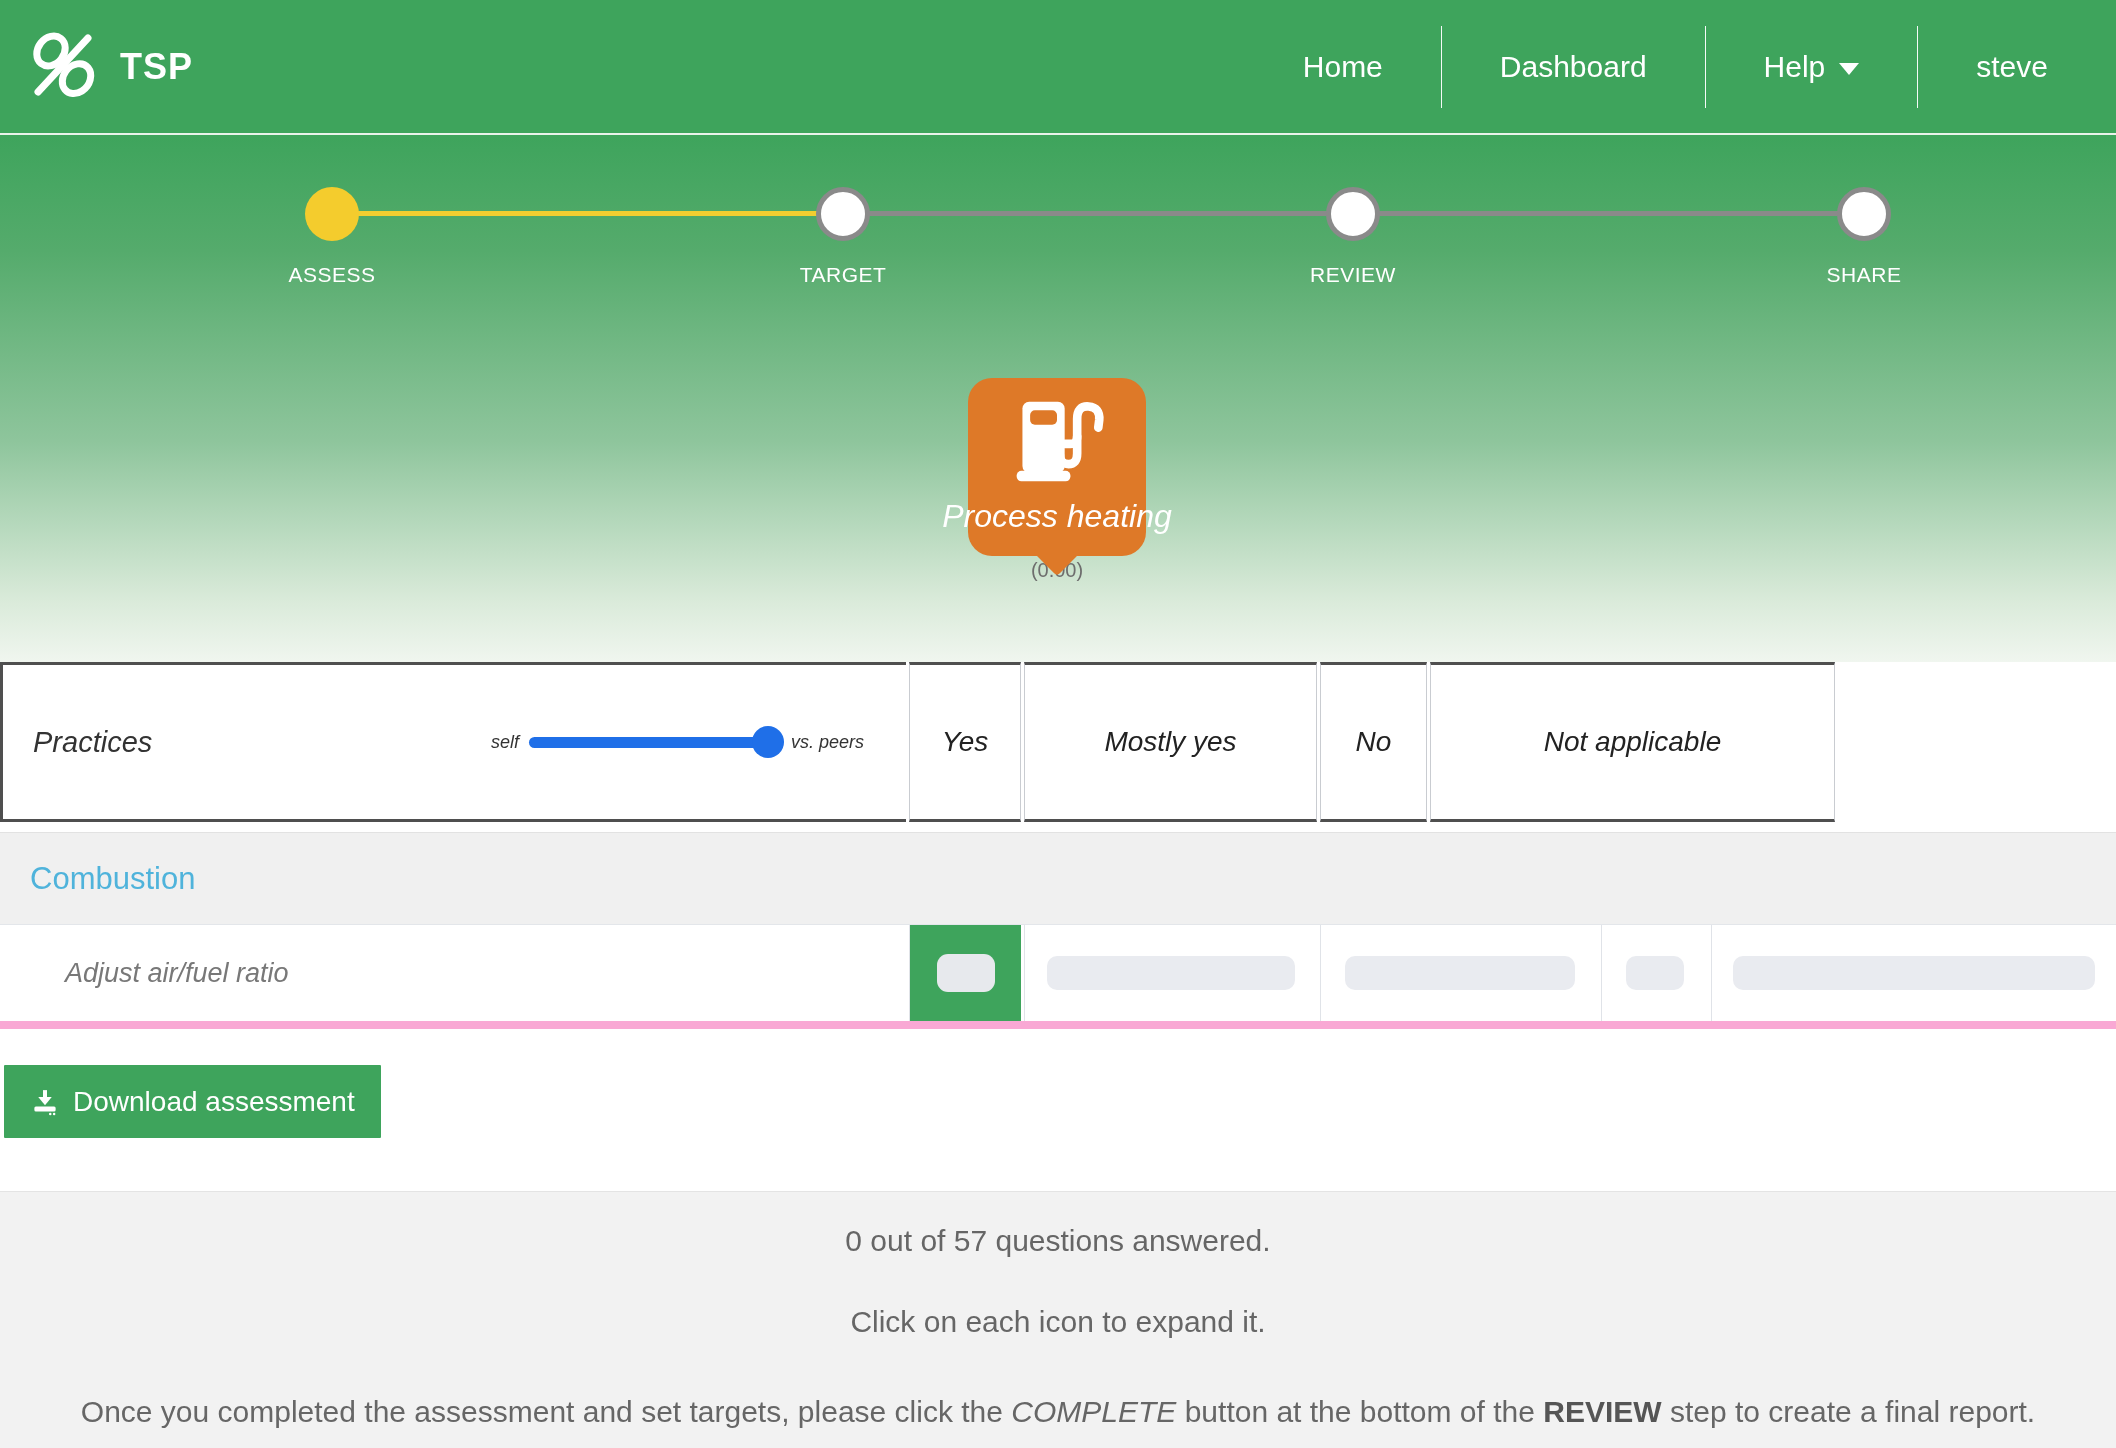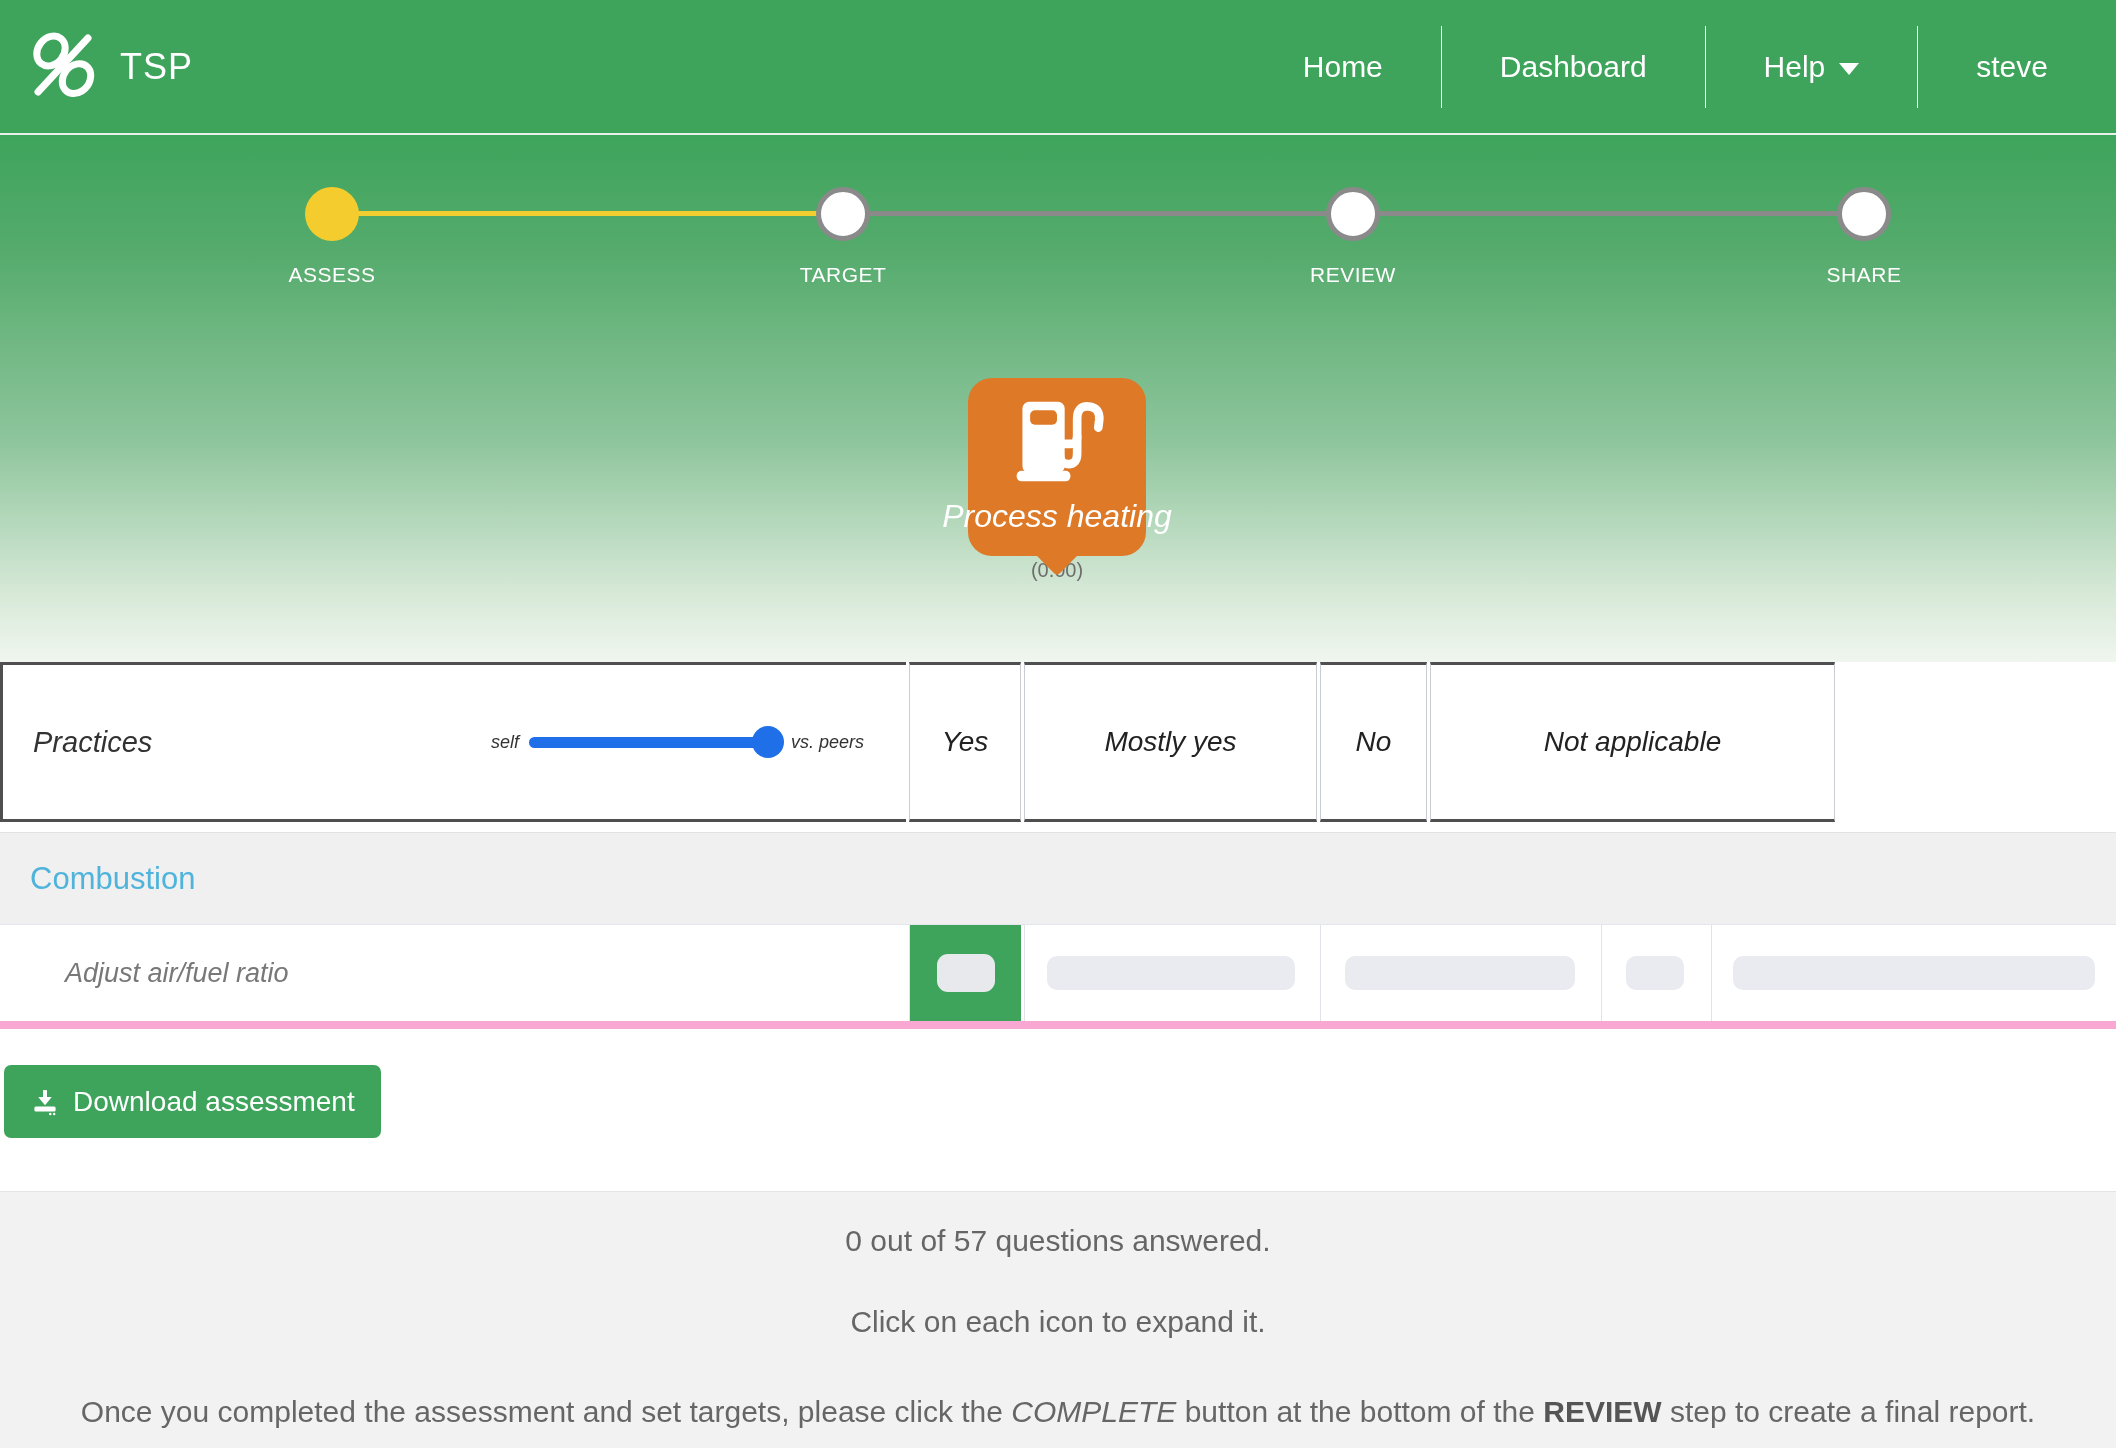"TSP" .brand-name { font-weight: 400 -> 700 }
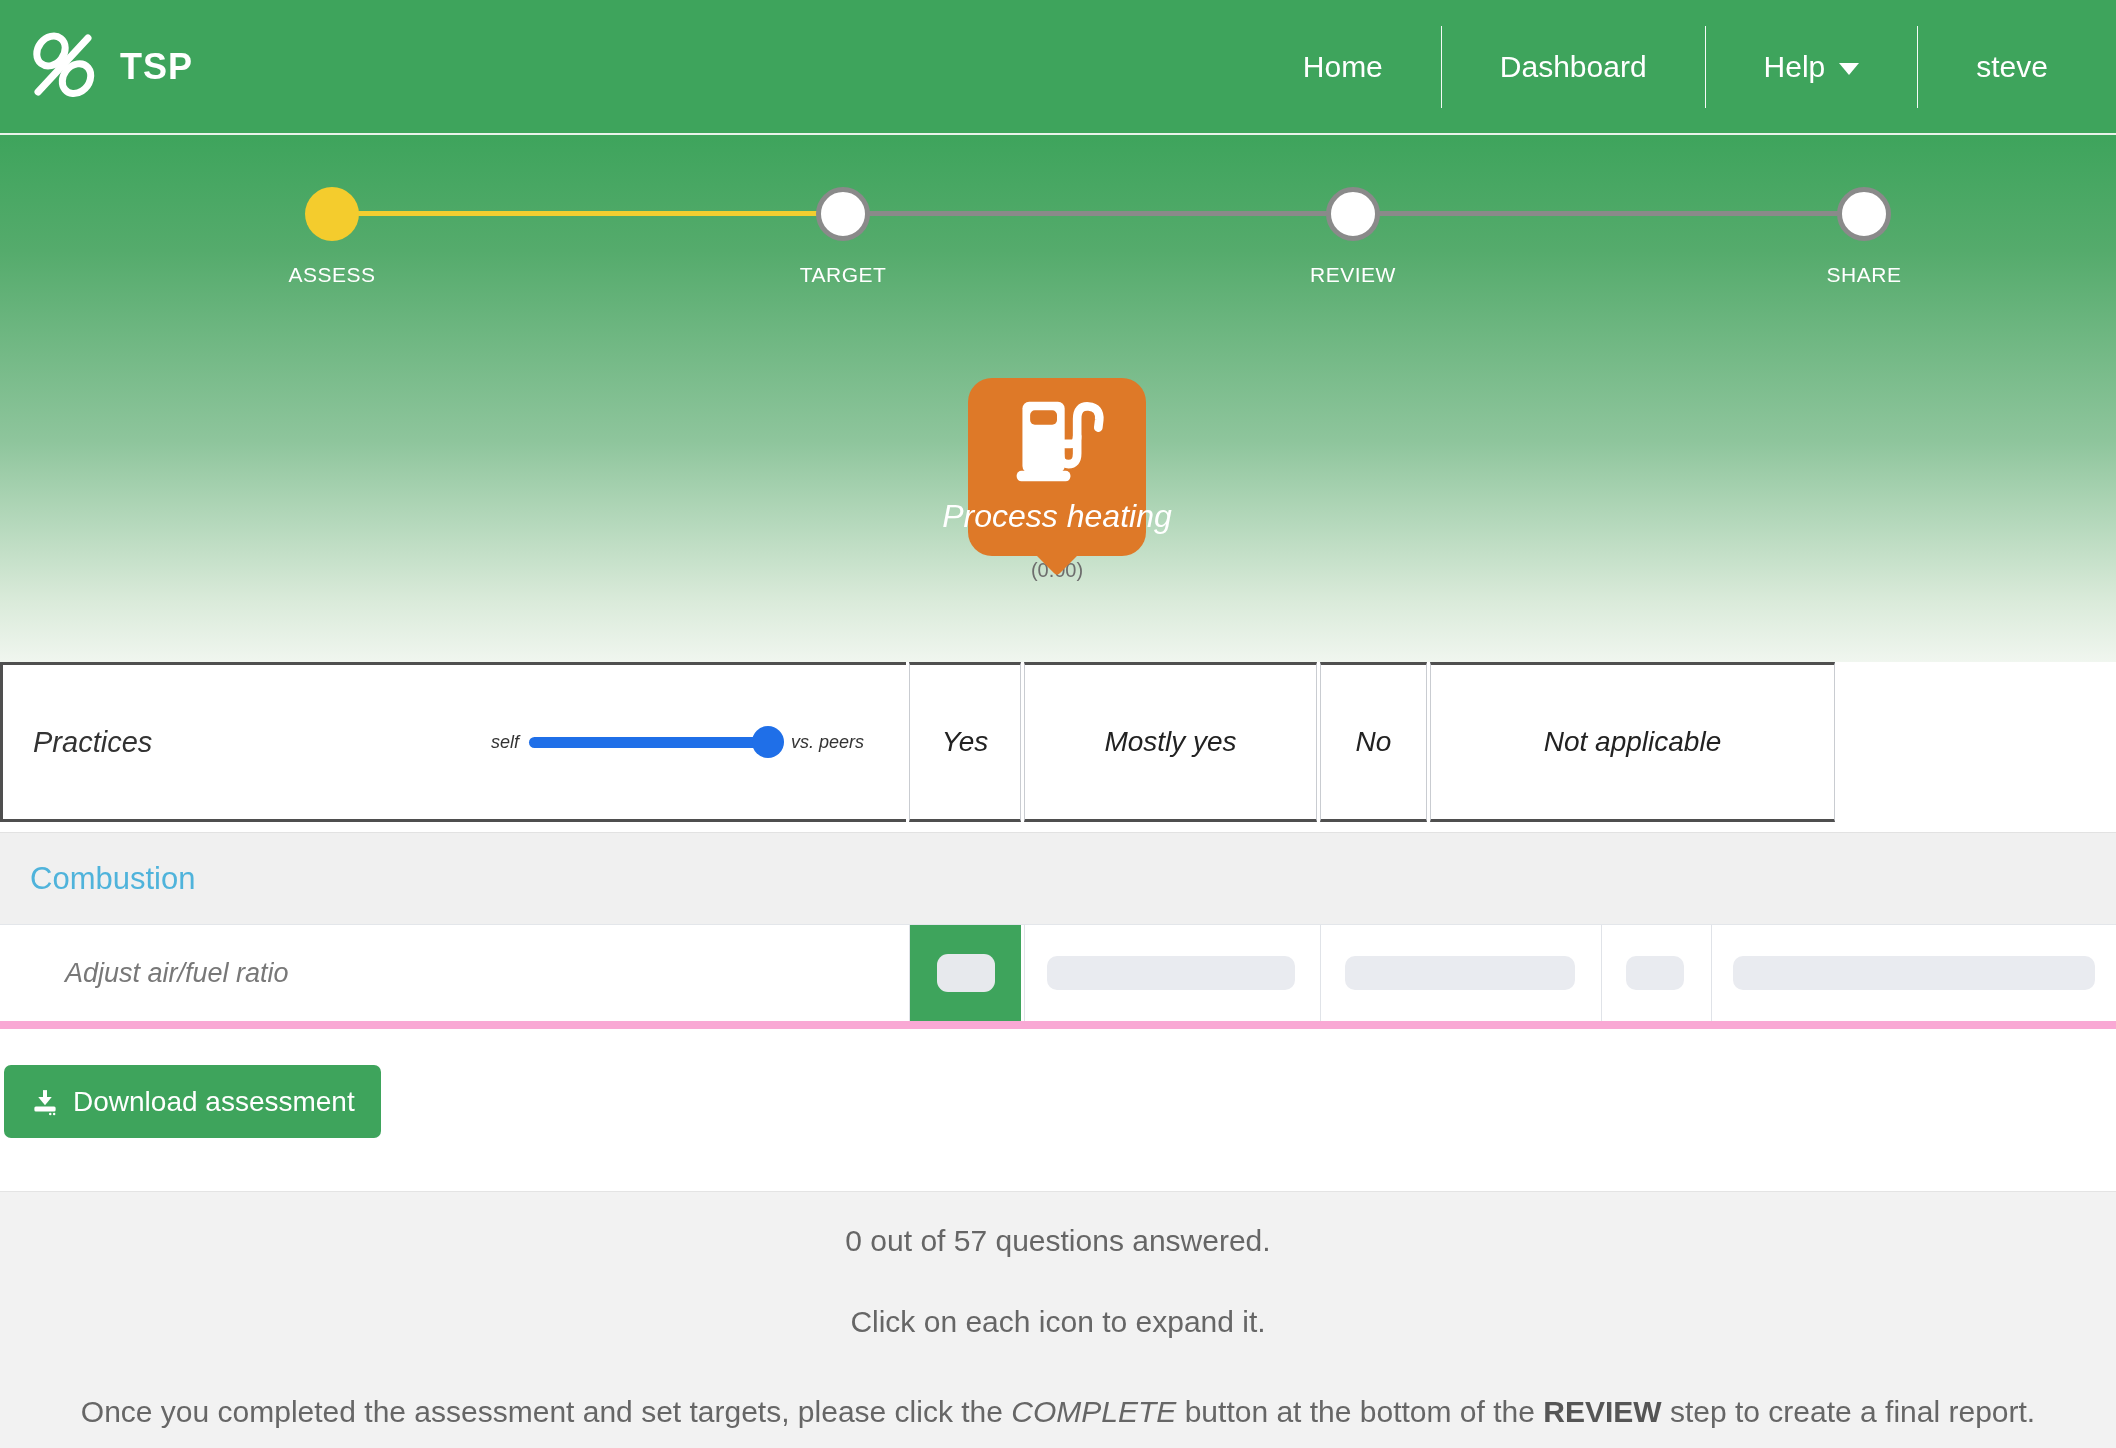"Download assessment" .btn-download { border-radius: 7px -> 1px }
